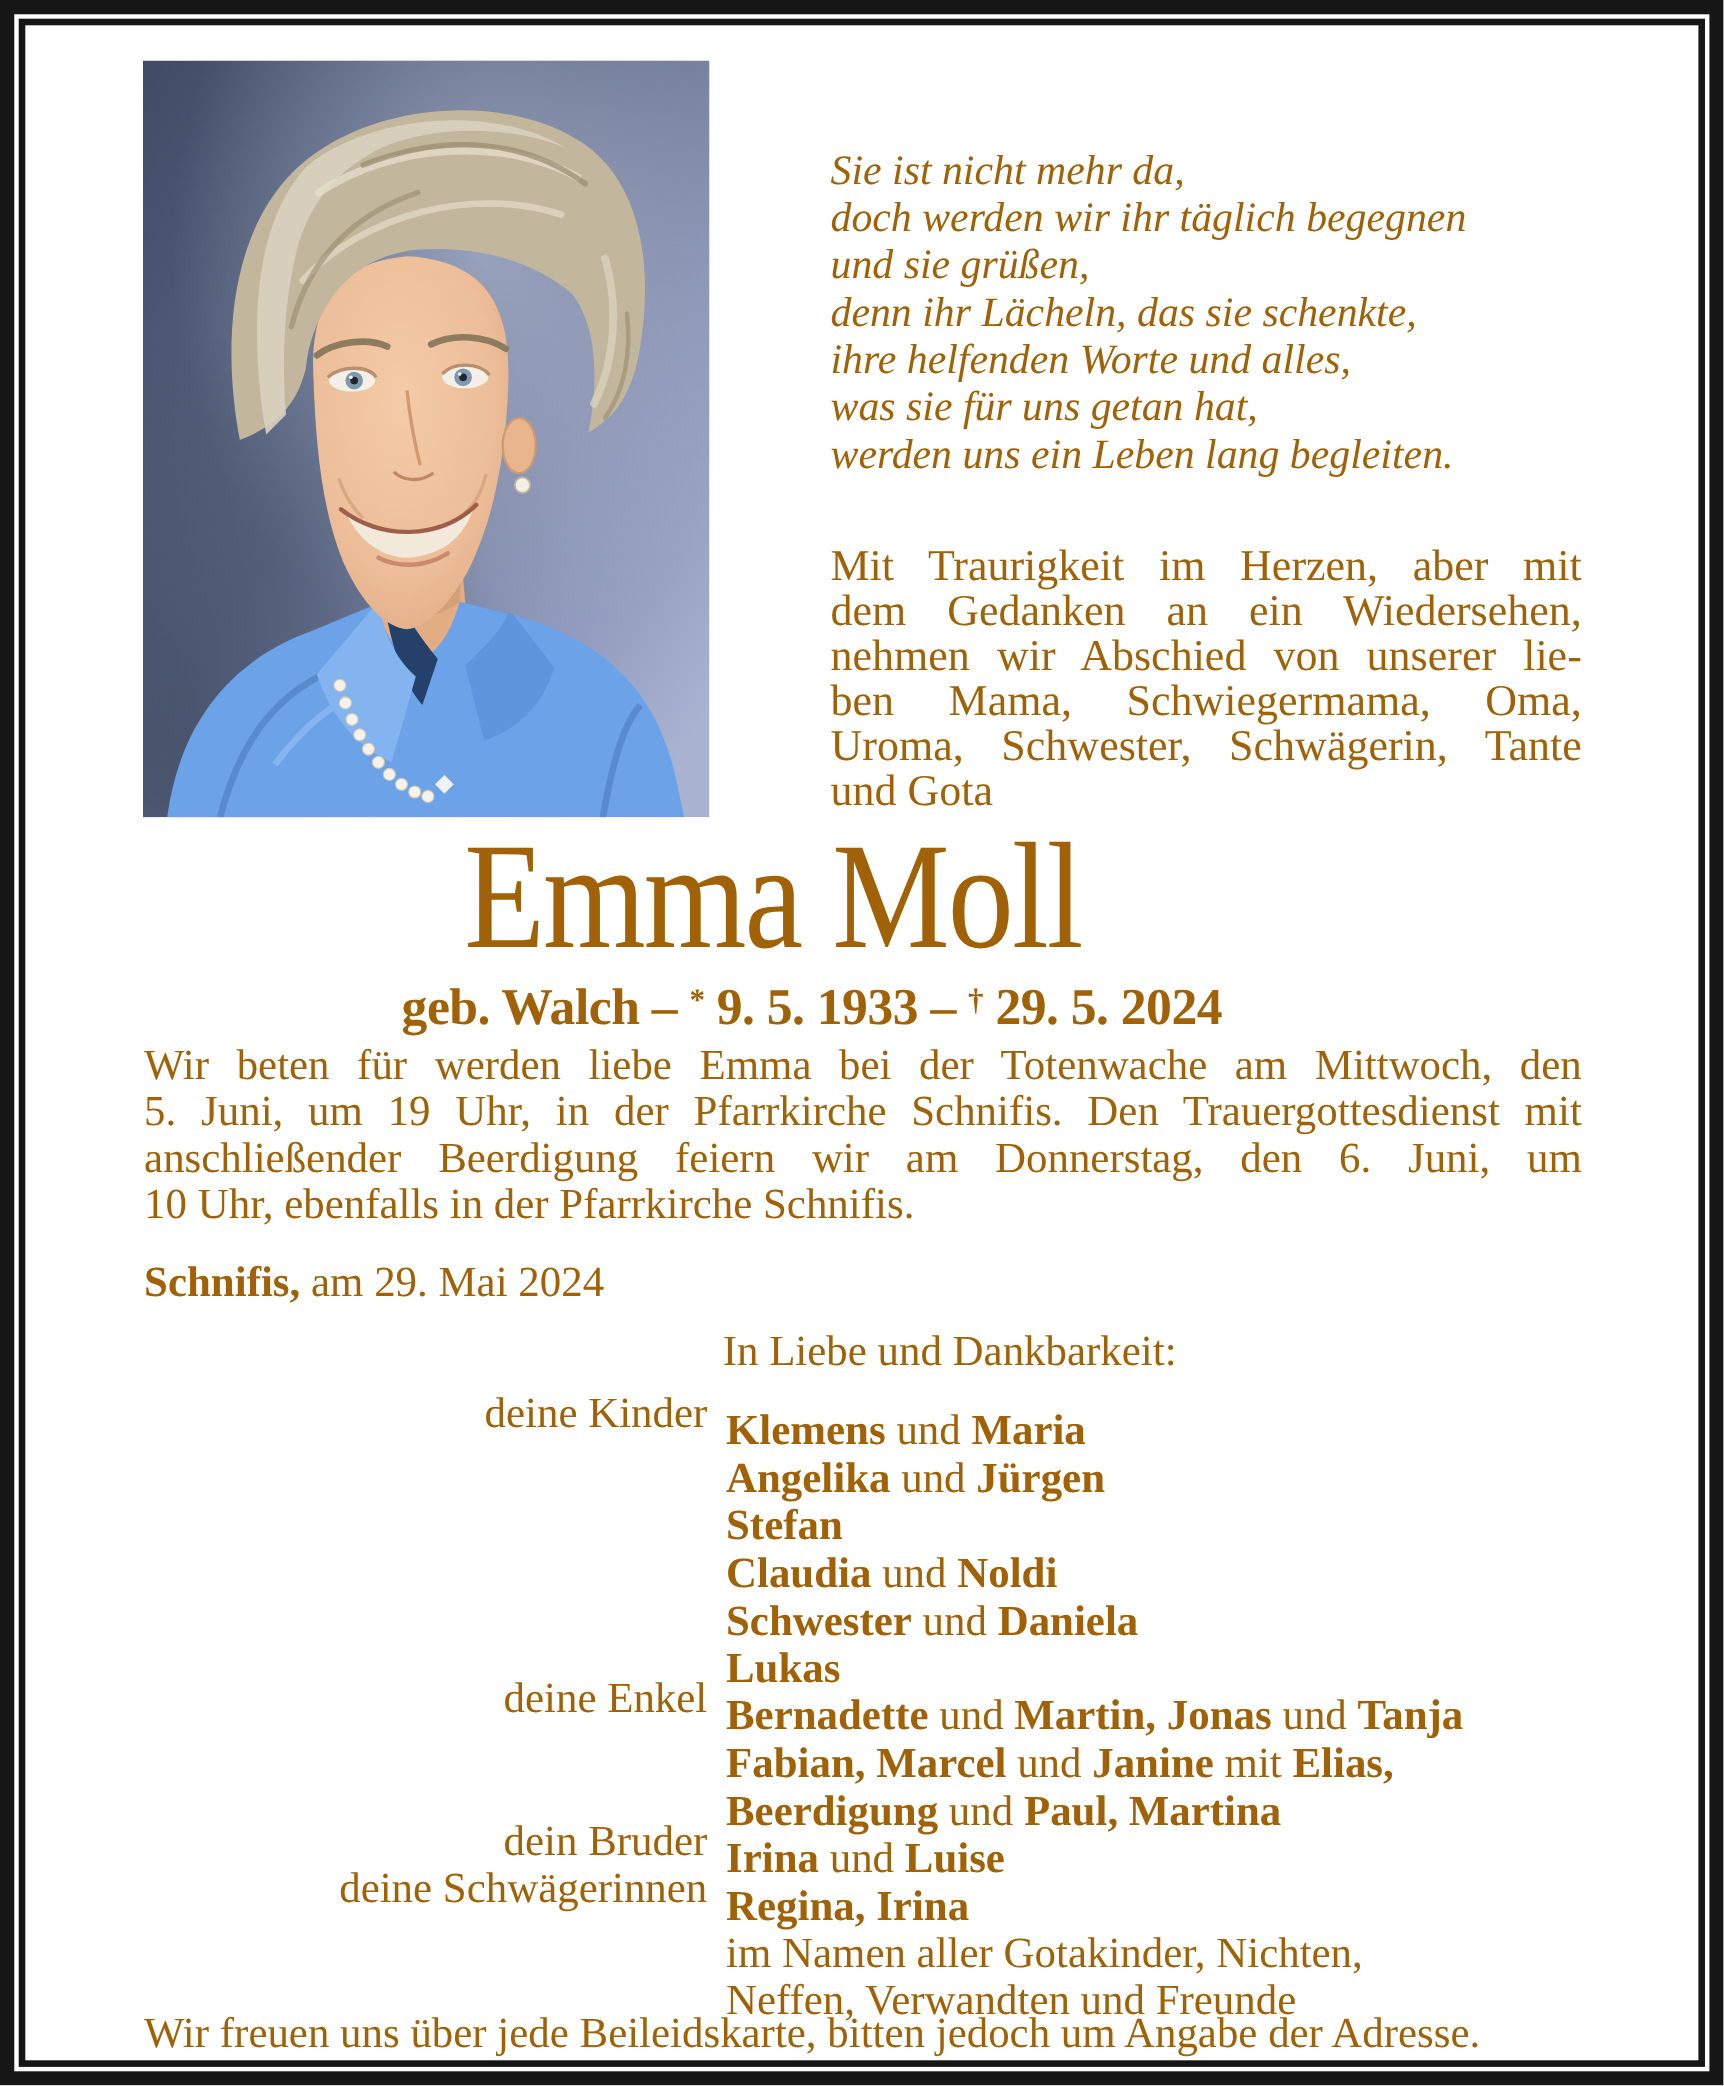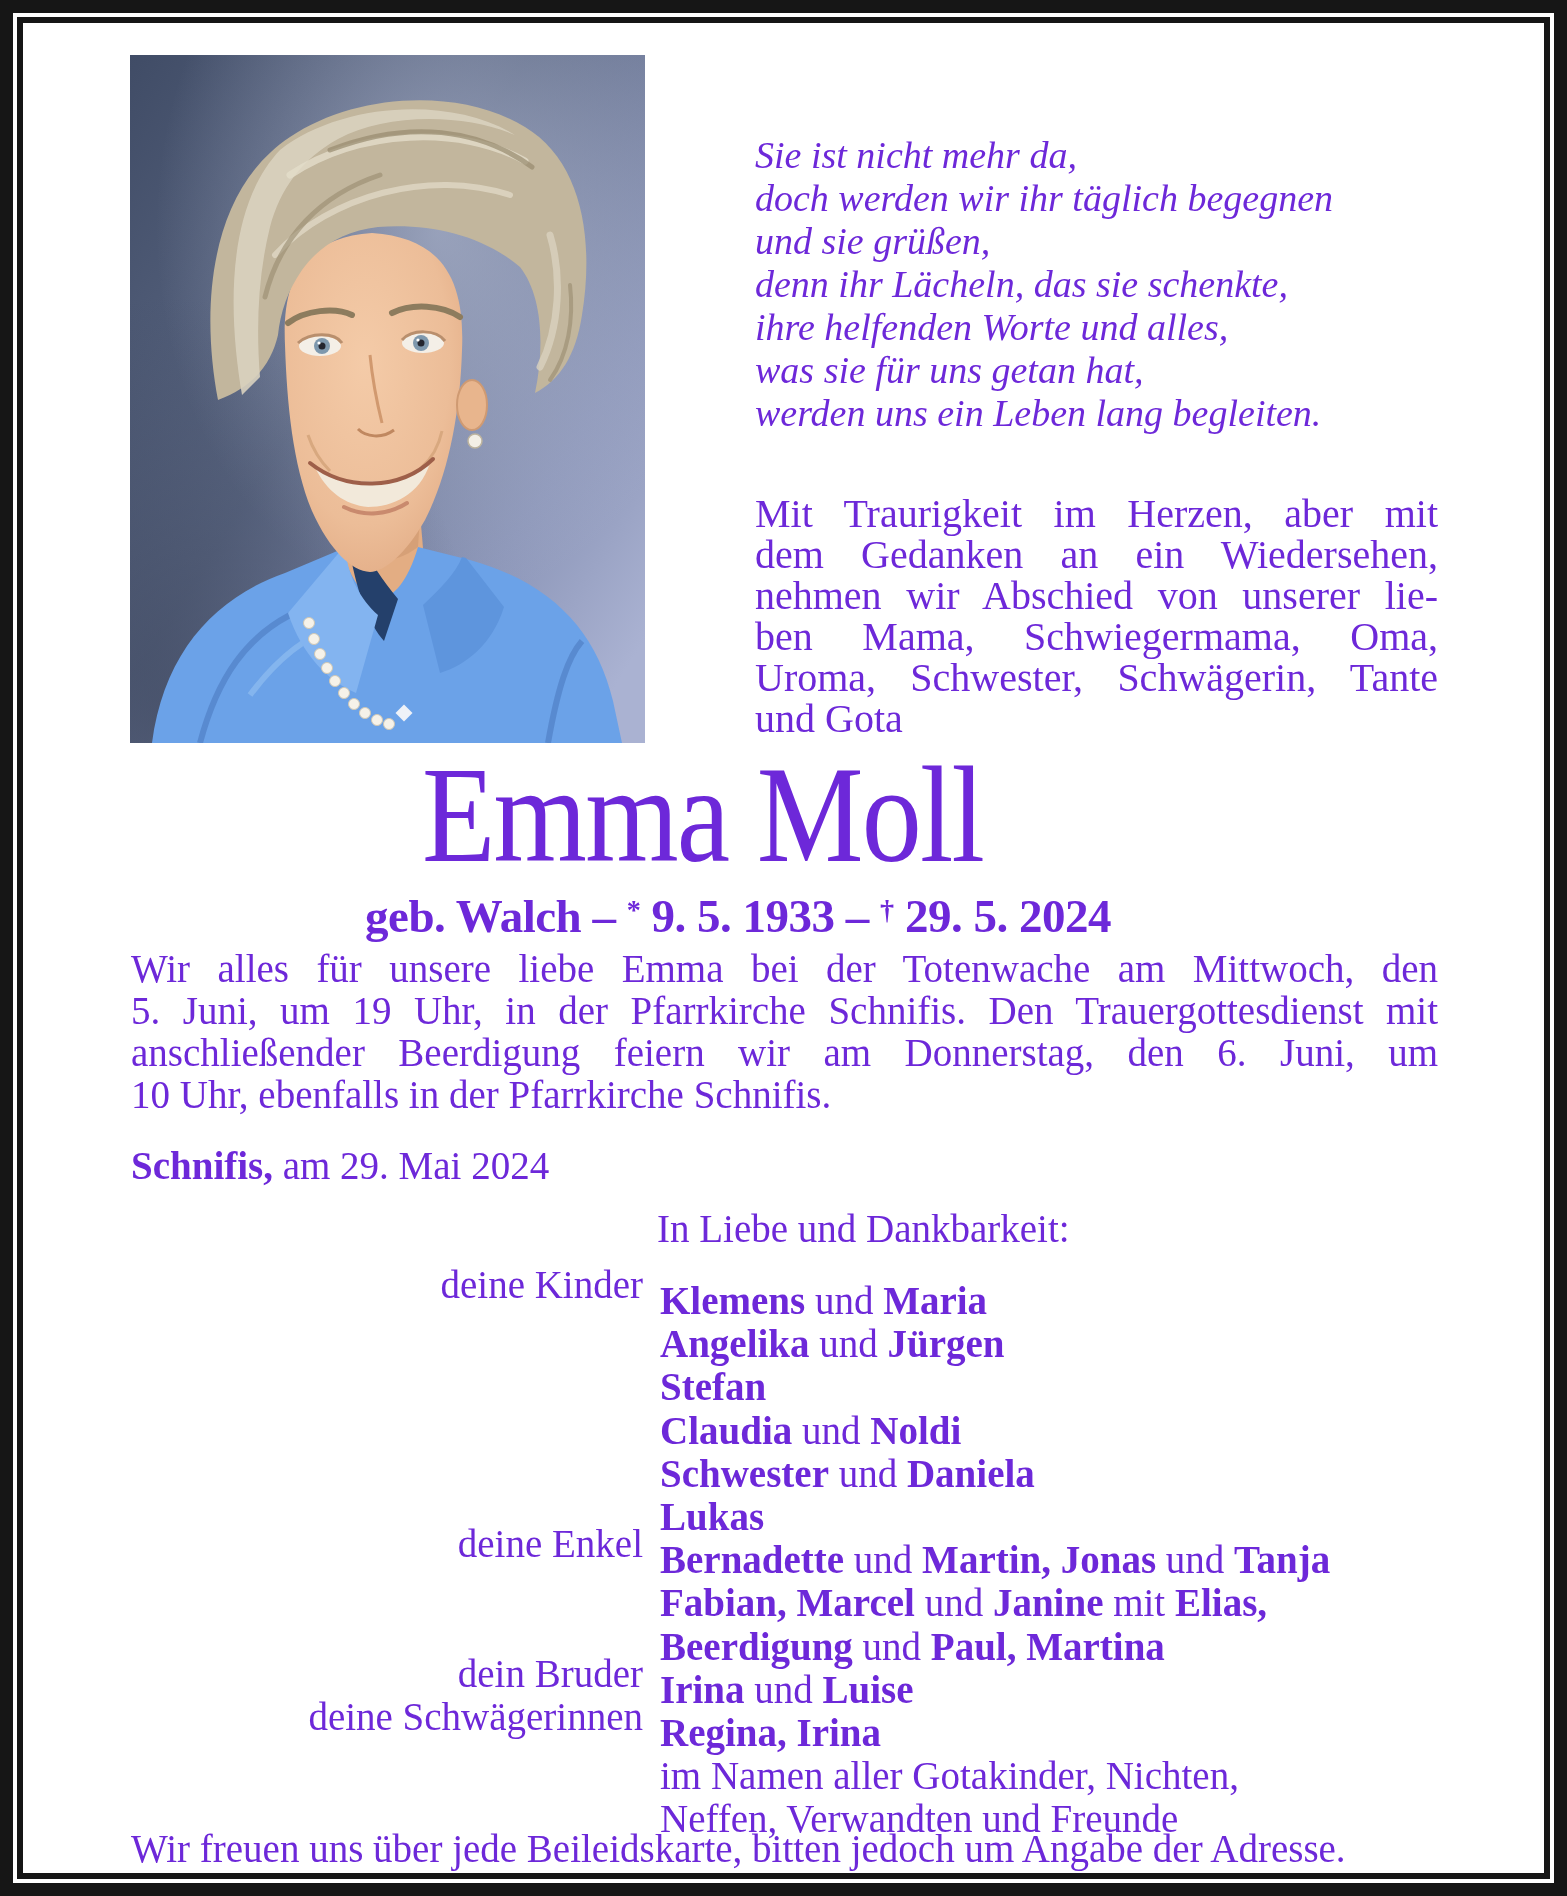"Sie ist nicht mehr da," .page { color: #6d28d9 -> #a16207 }
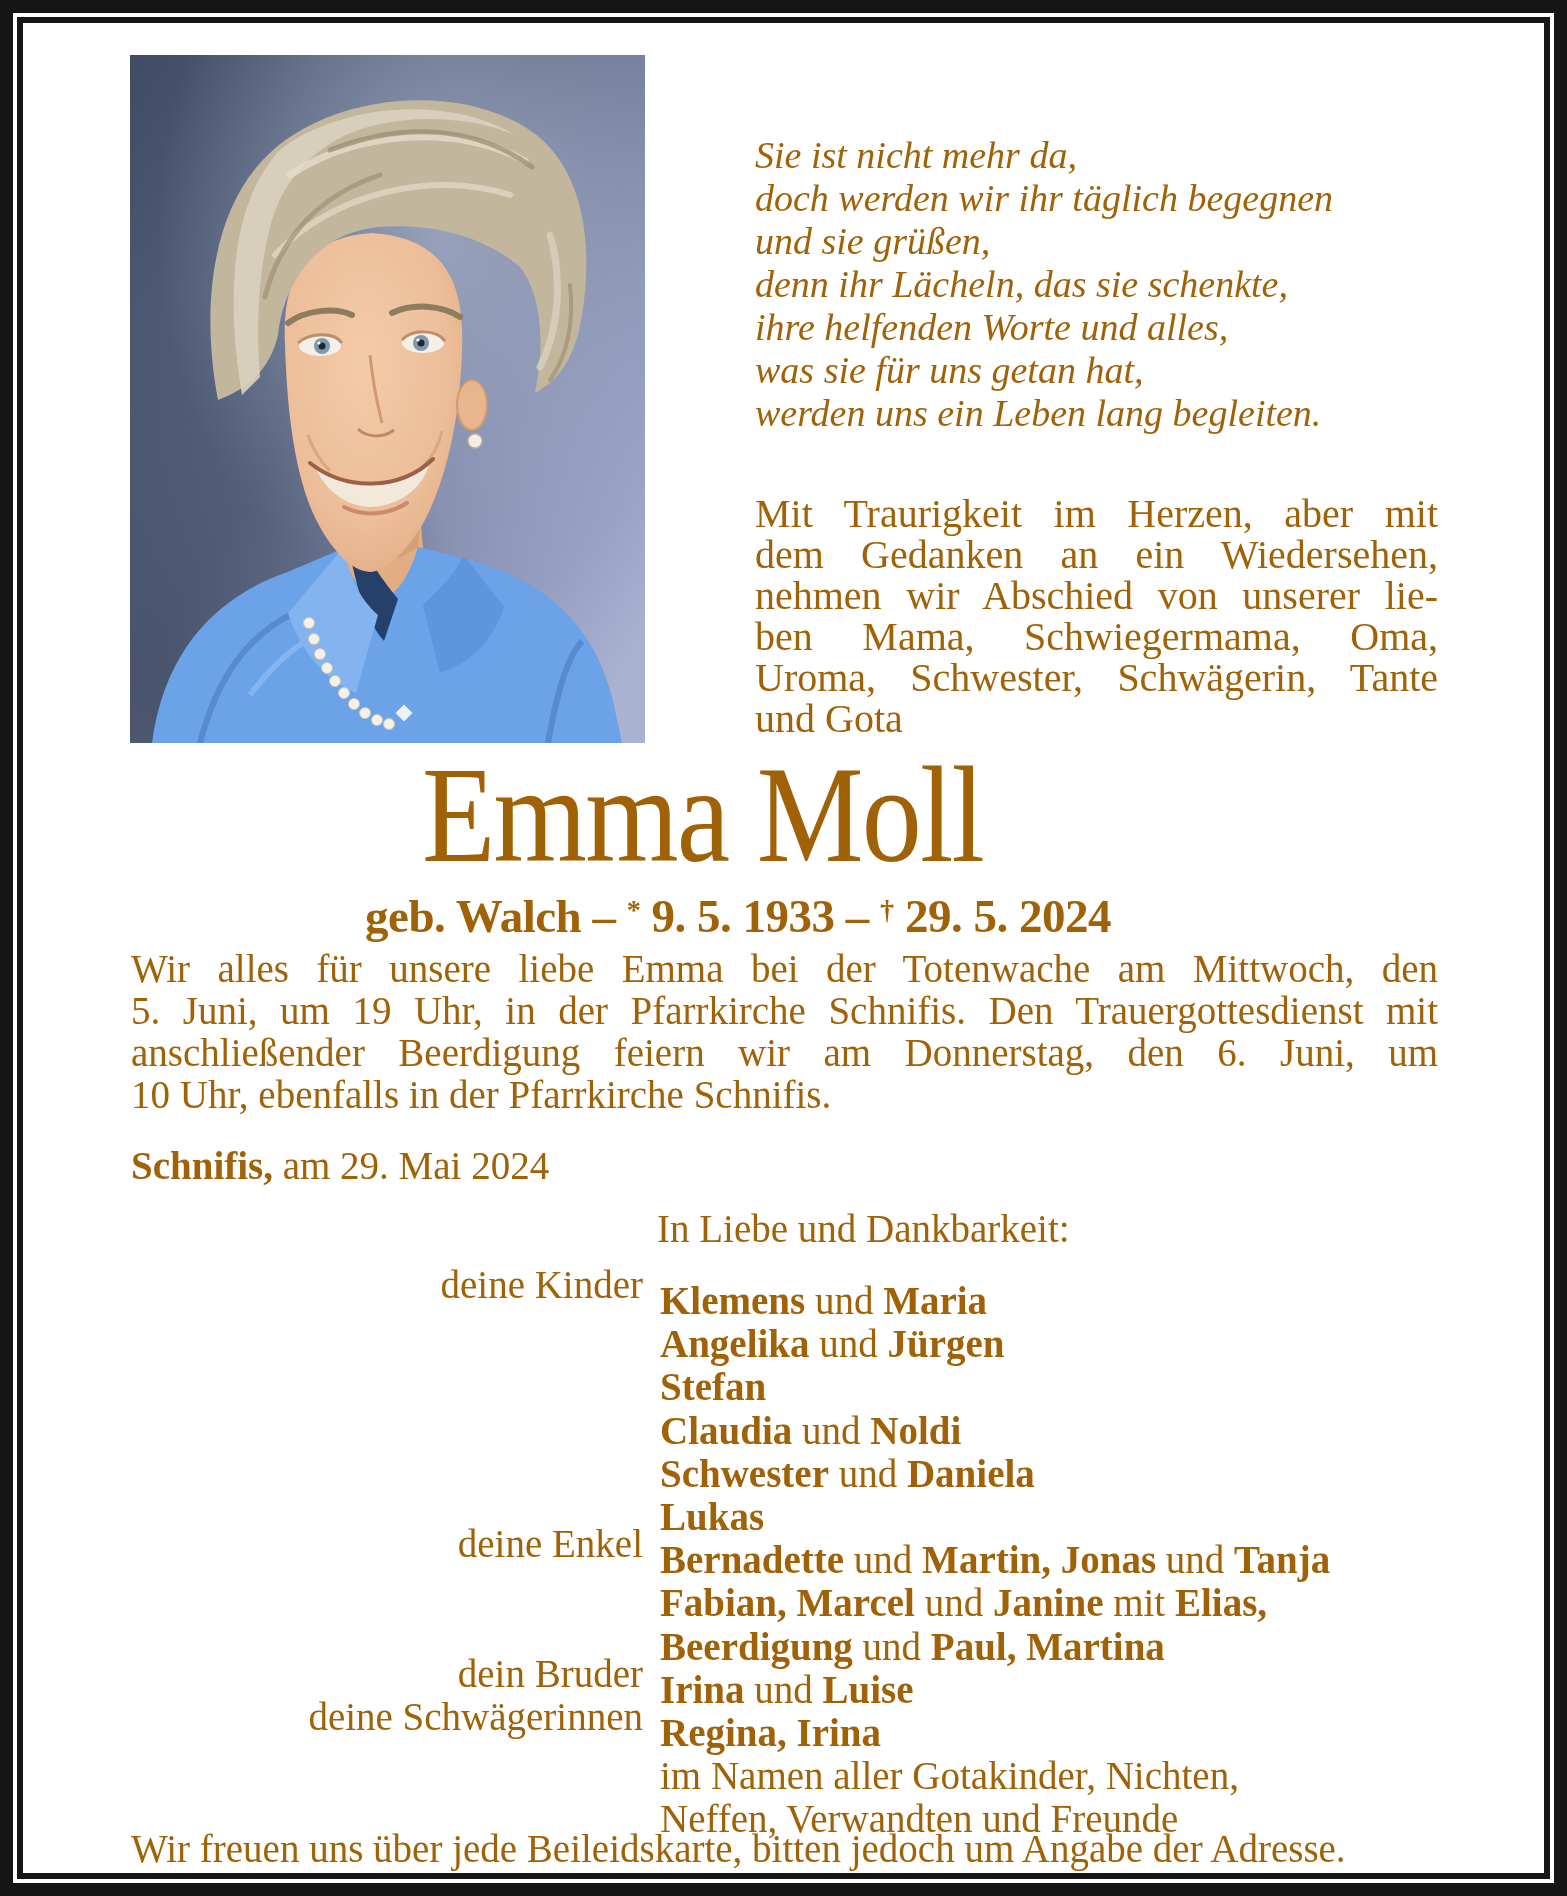"Wir alles für unsere liebe" div.just { text: alles für unsere -> beten für werden }
